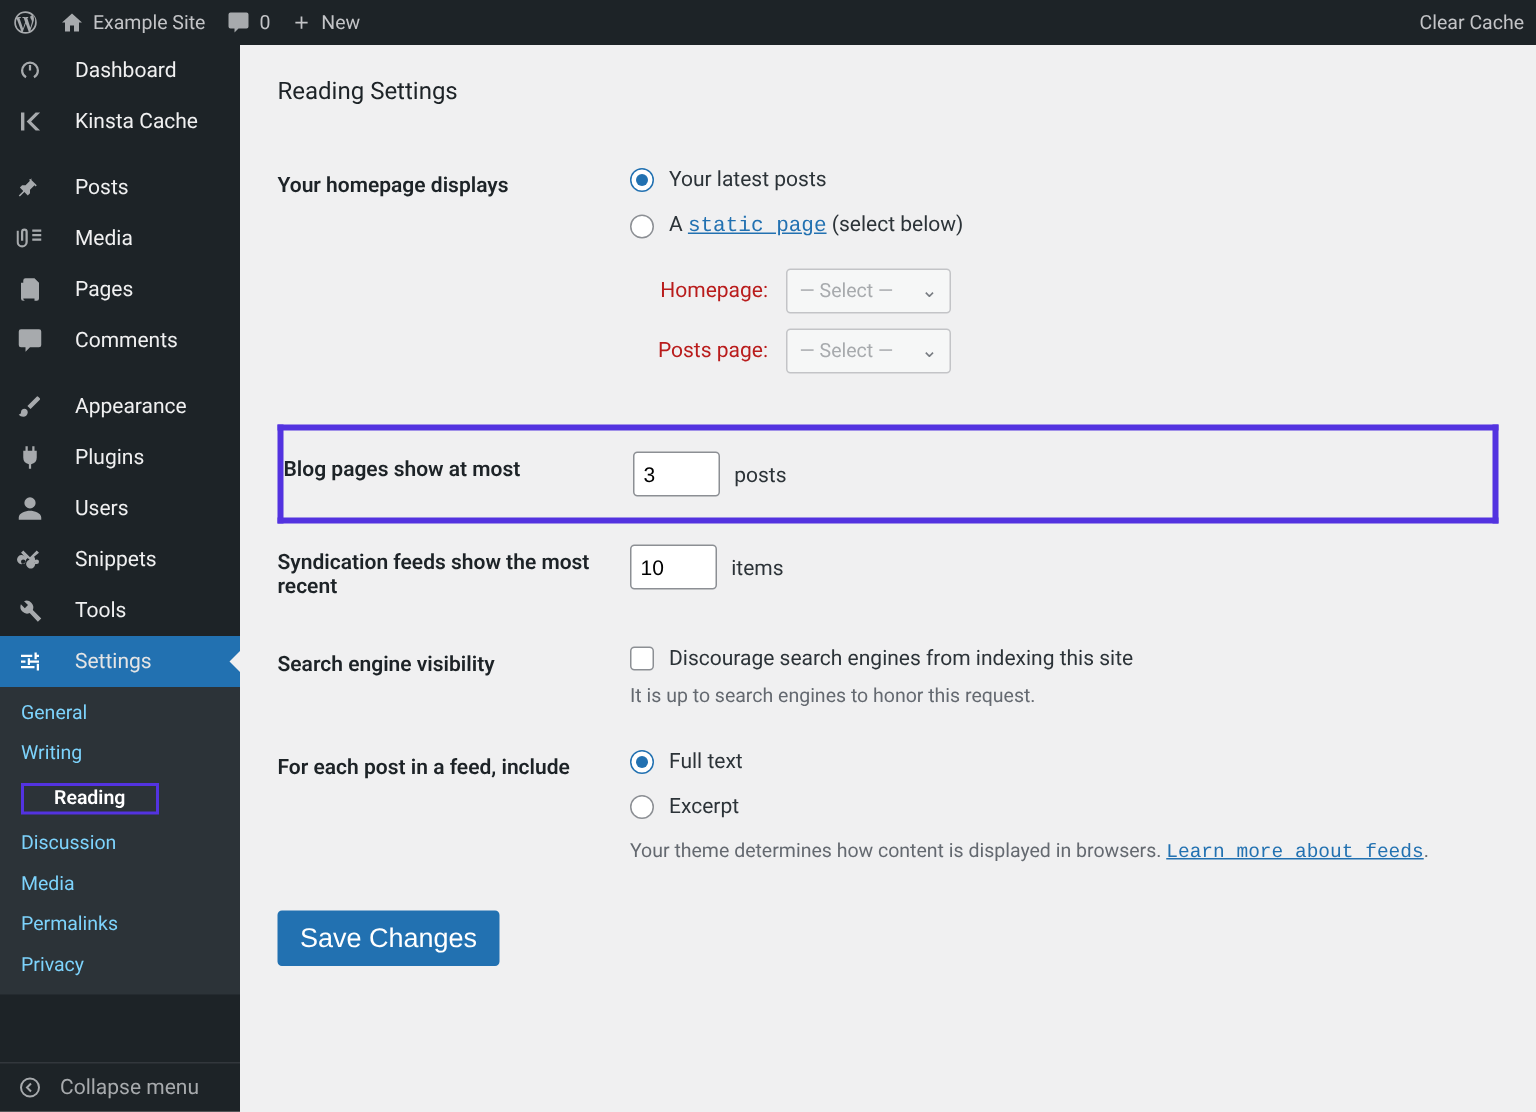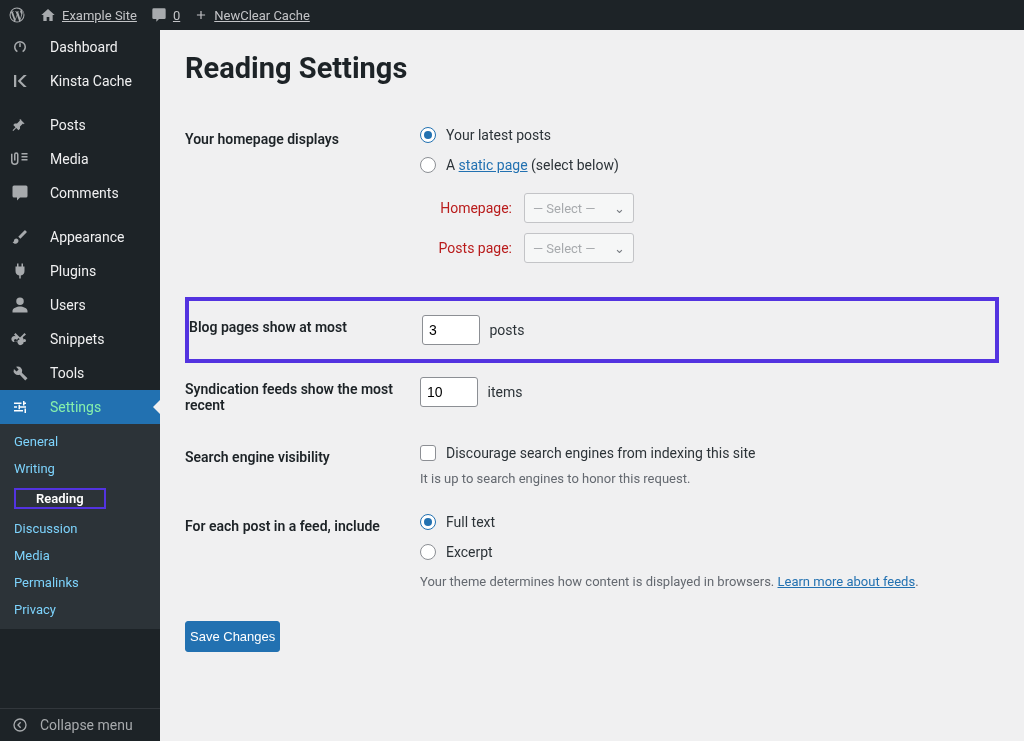"Example Site" .adminbar { justify-content: flex-start -> space-between; text-decoration: underline -> none }
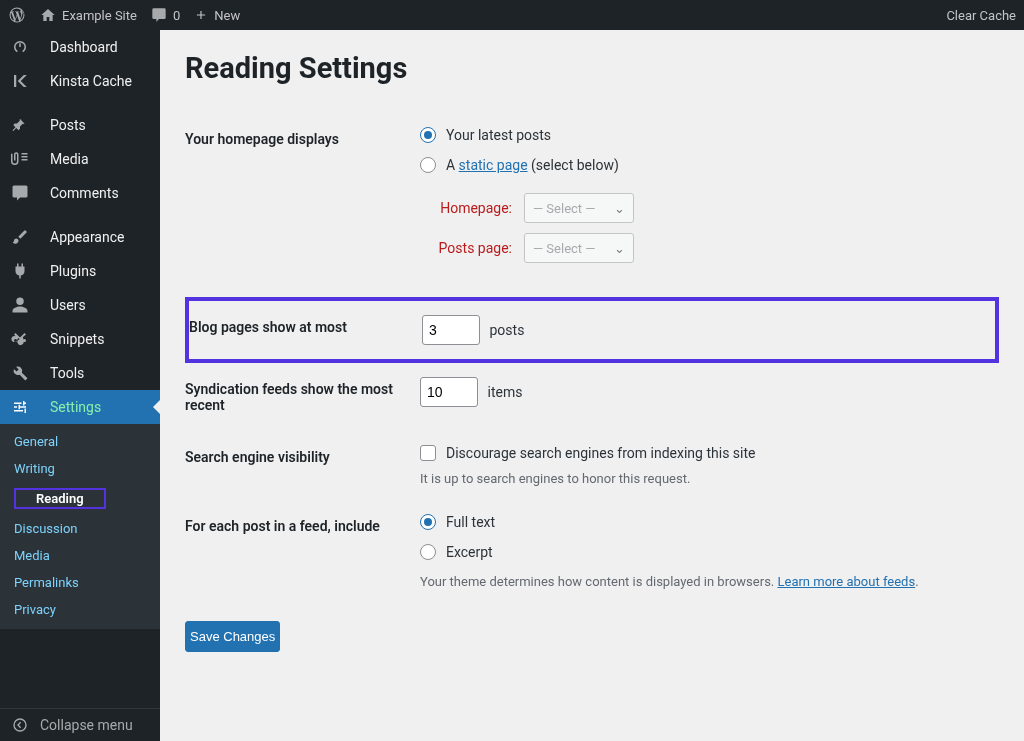"Reading Settings" h1 { font-size: 29px -> 16px; font-weight: 700 -> 400 }
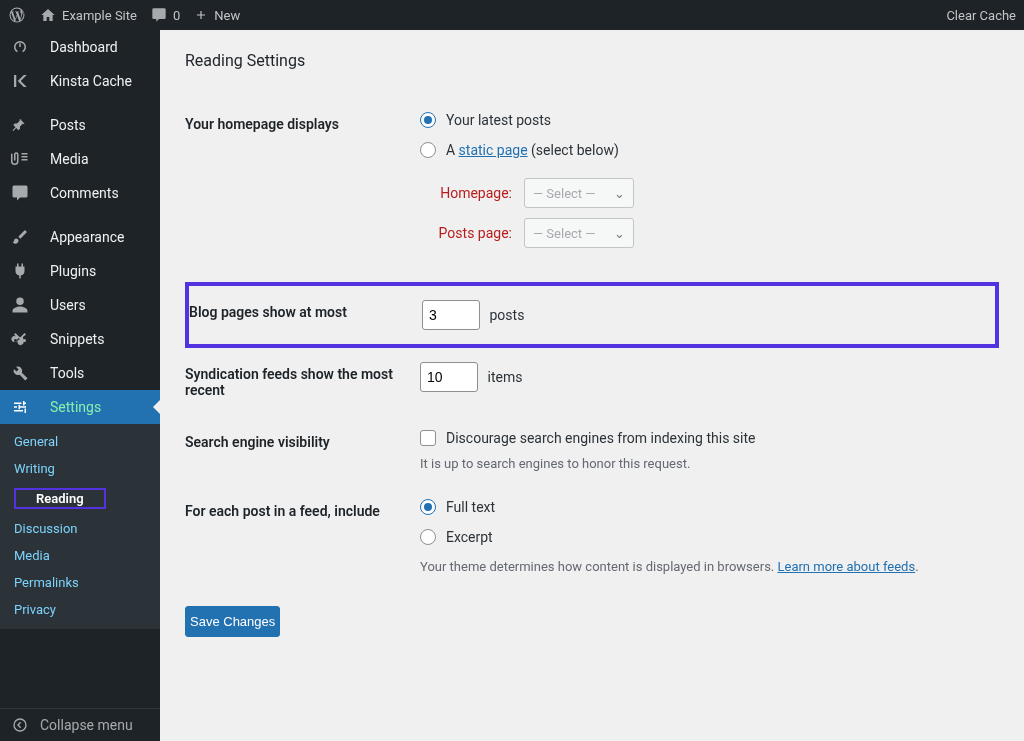"static page" a.wp-link { font-family: none -> Liberation Mono, monospace }
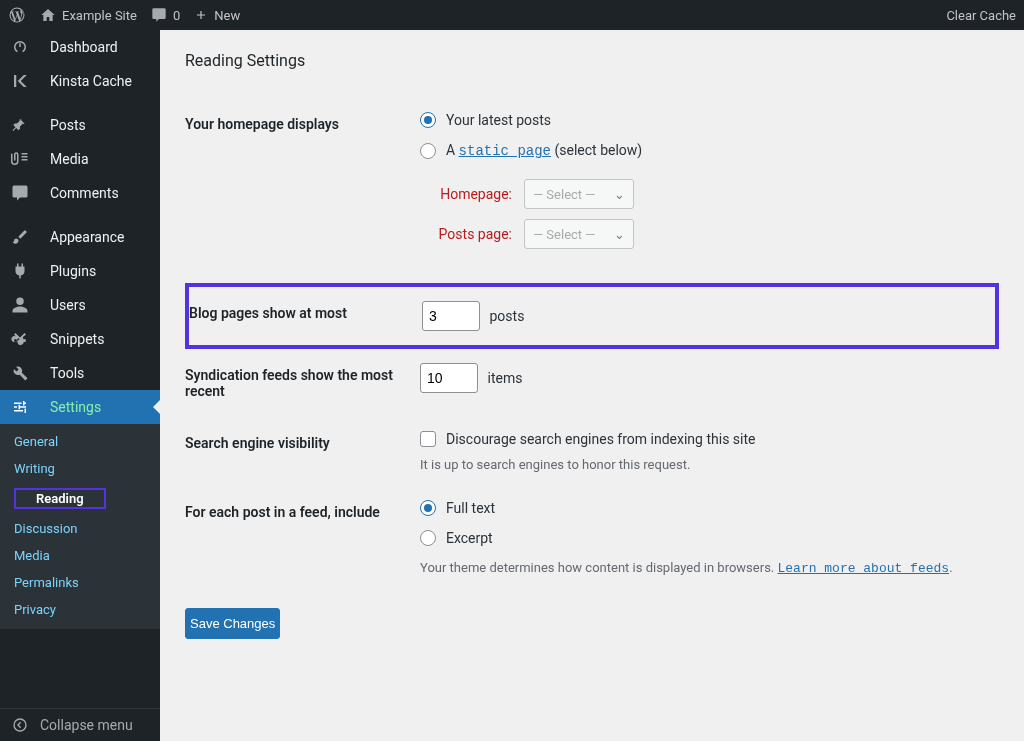"Pages" div.menu-item { html: none -> <div> <span> <svg> <path></path> </svg> </span> <span>Pages</span> </div> }
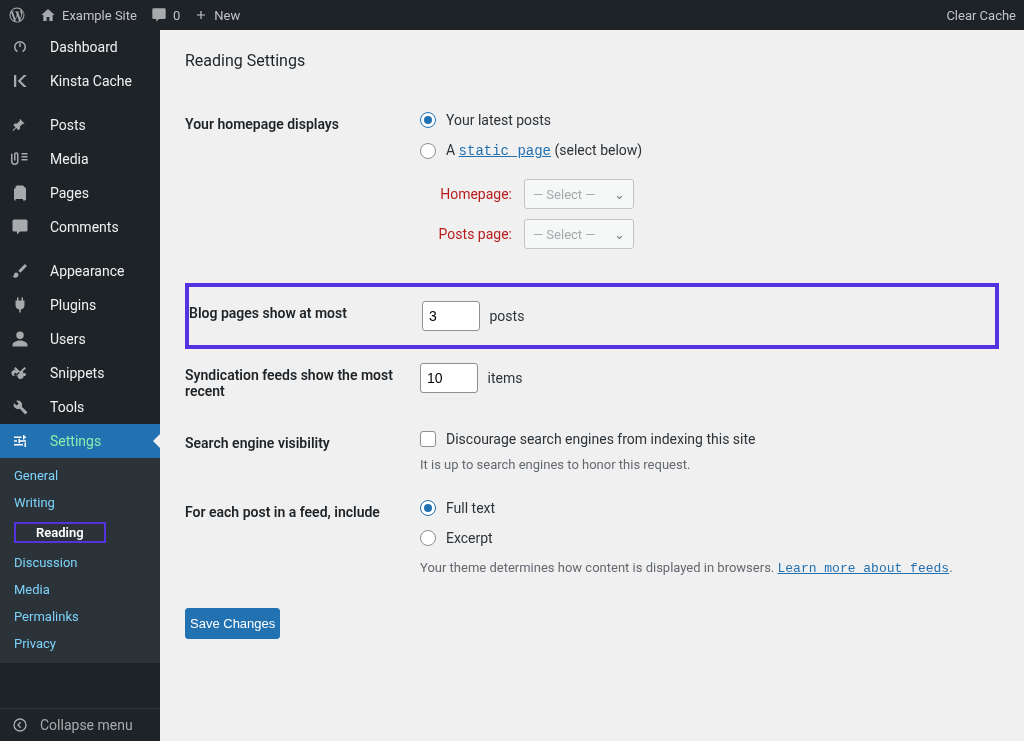"Settings" .menu-item.active { color: #86efac -> #e5e5e5 }
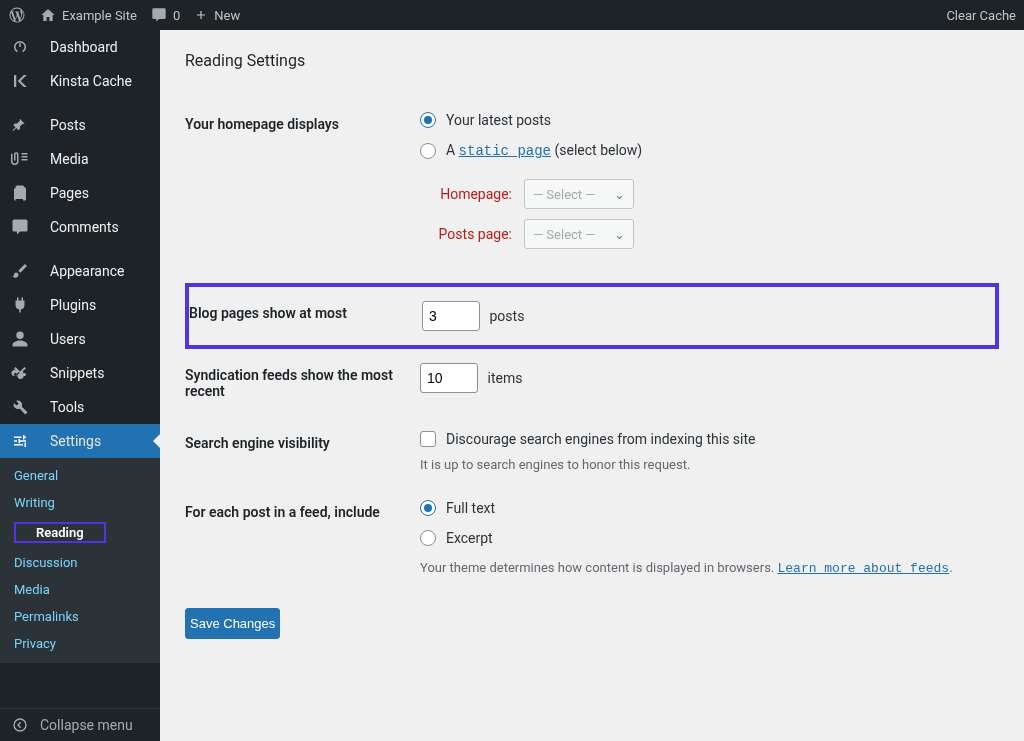"Save Changes" .save-btn { font-size: 13px -> 18px; padding: 7px 4px -> 7px 14px }
